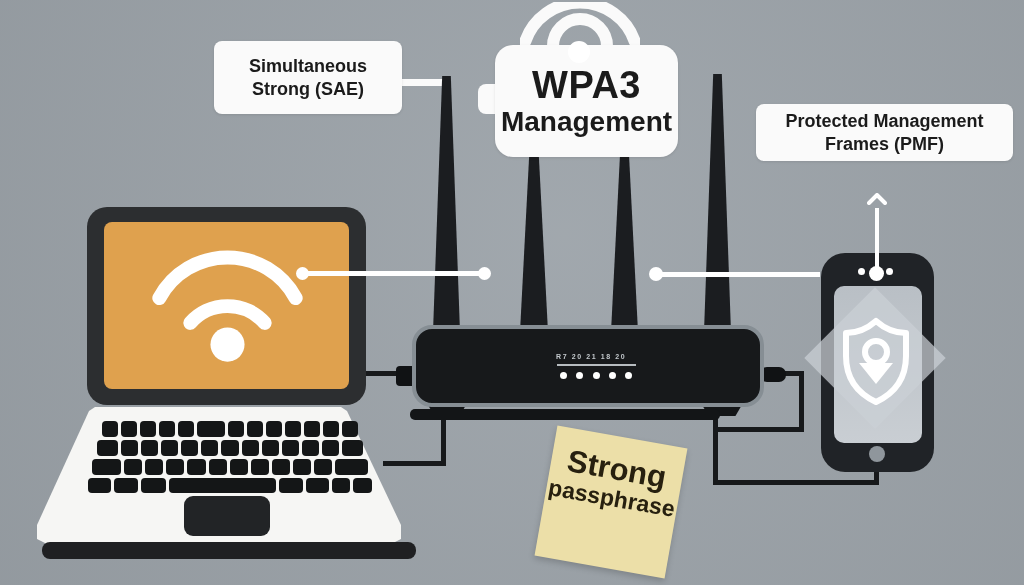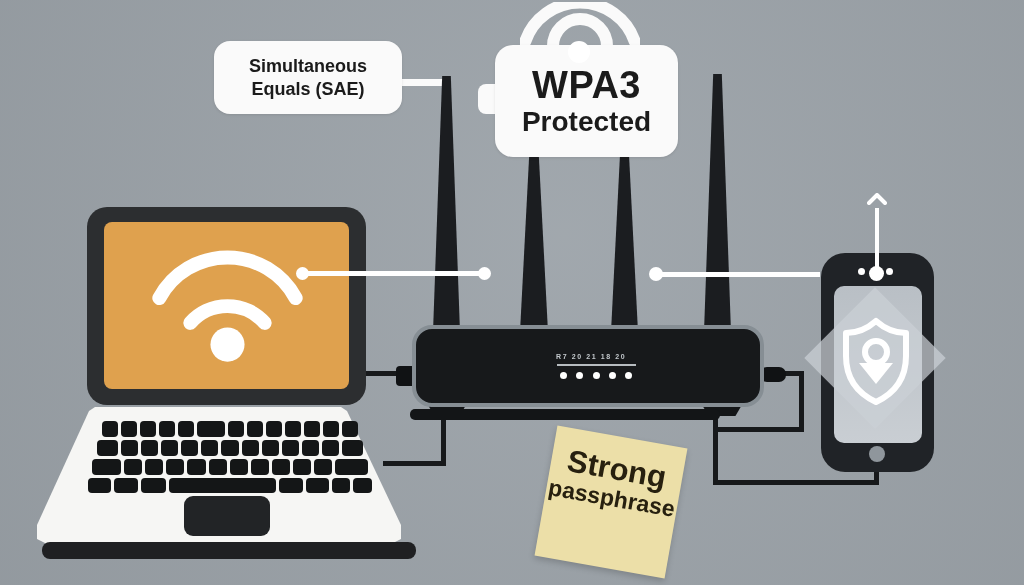"Simultaneous" .callout { border-radius: 16px -> 8px }
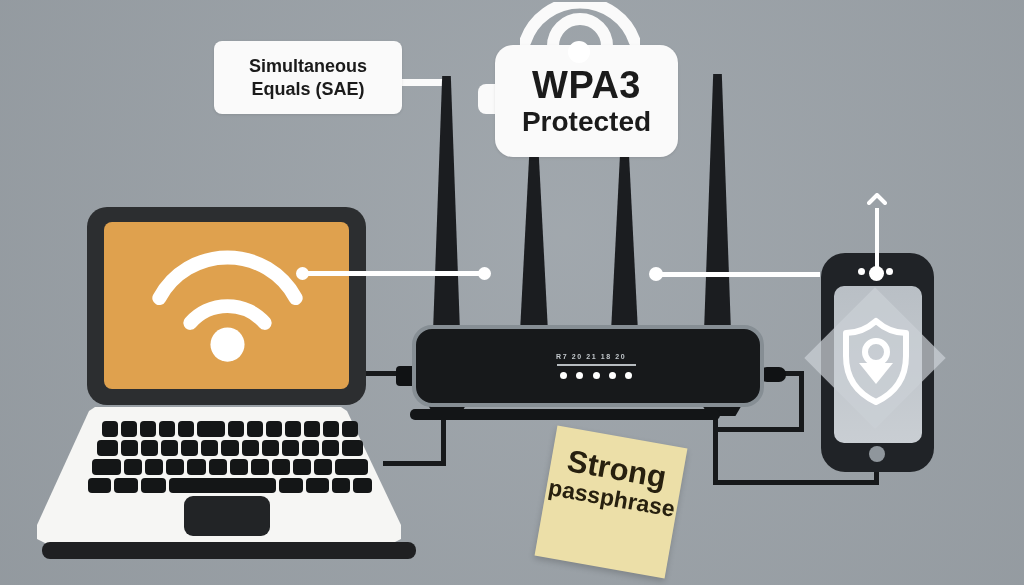"Equals (SAE)" div.ln { text: Equals -> Strong }
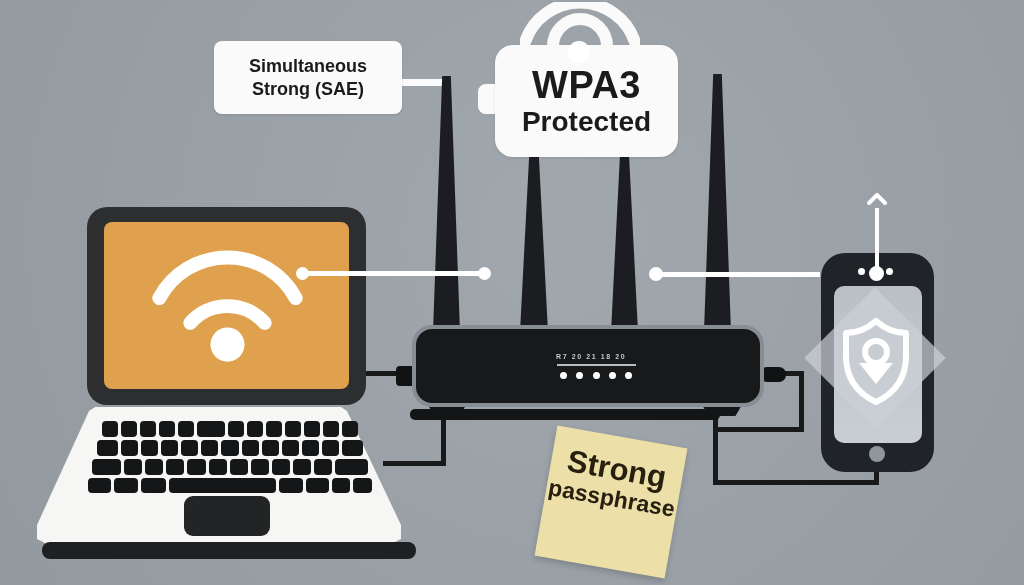"Protected" div { text: Protected -> Management }
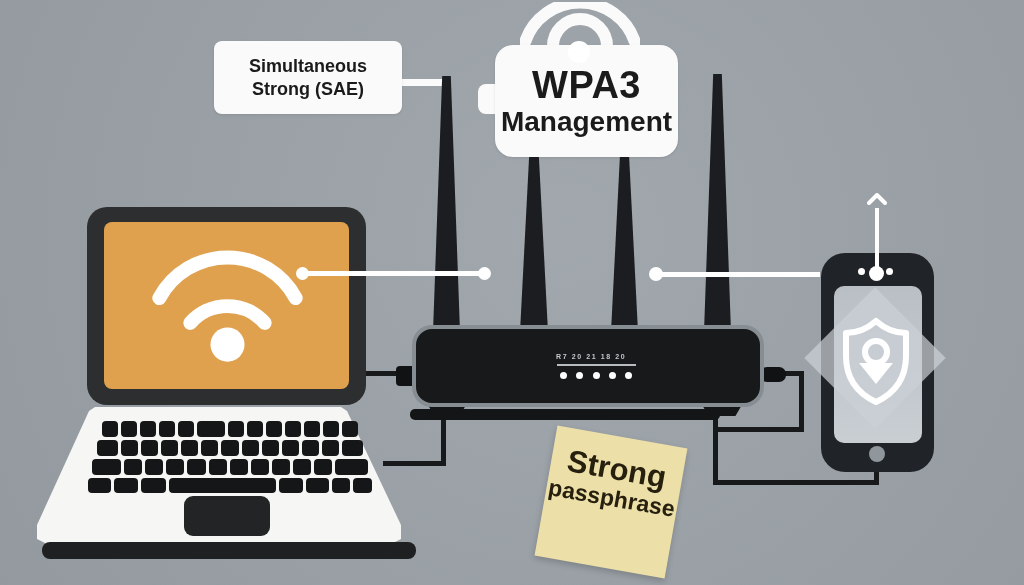"Protected Management" div.abs { html: none -> <div> <div>Protected Management</div> <div>Frames (PMF)</div> </div> }
